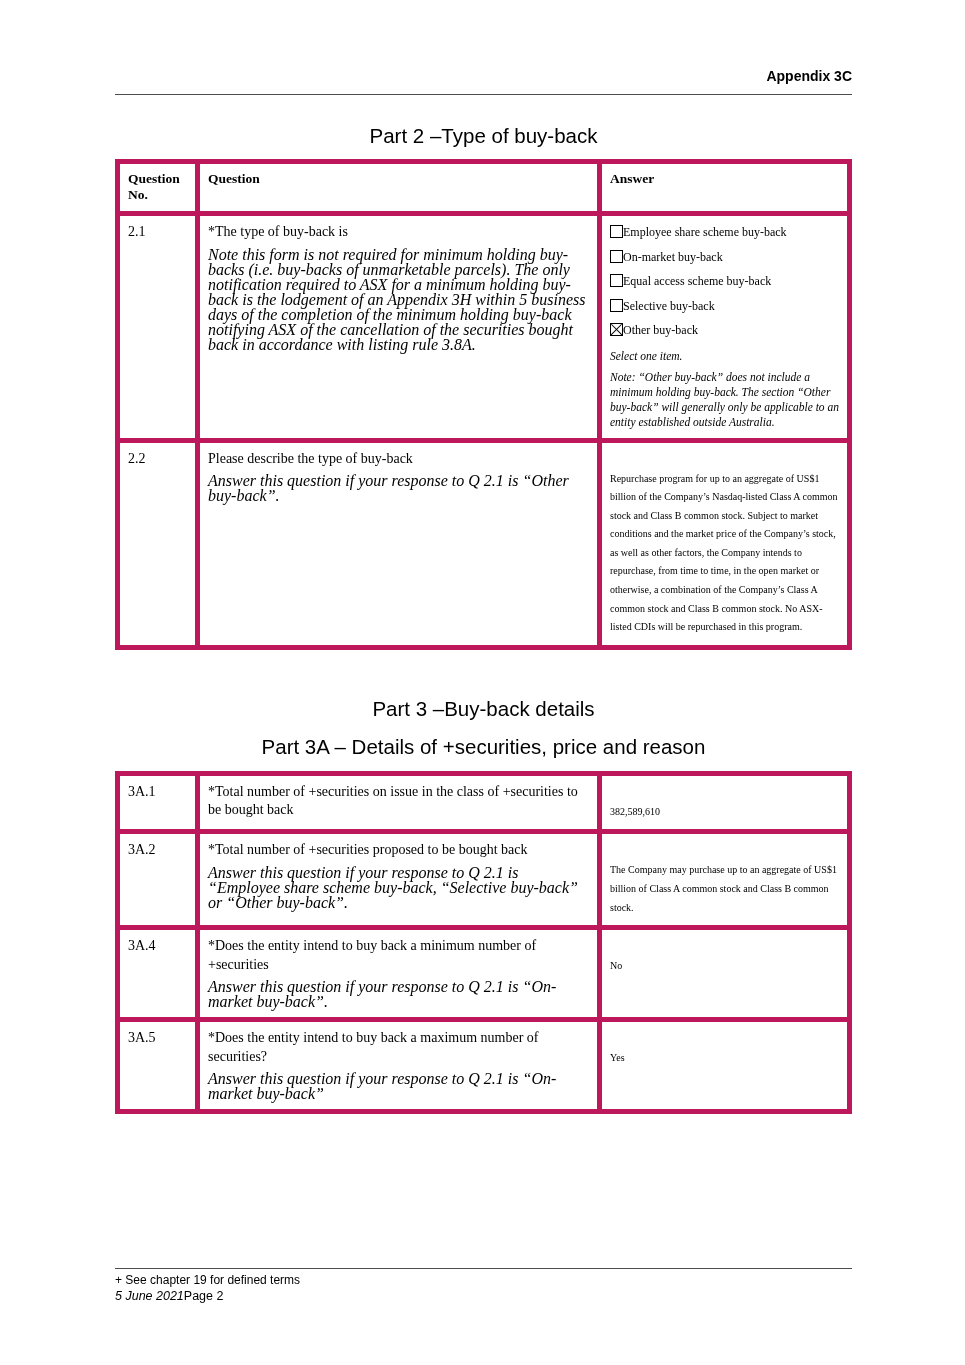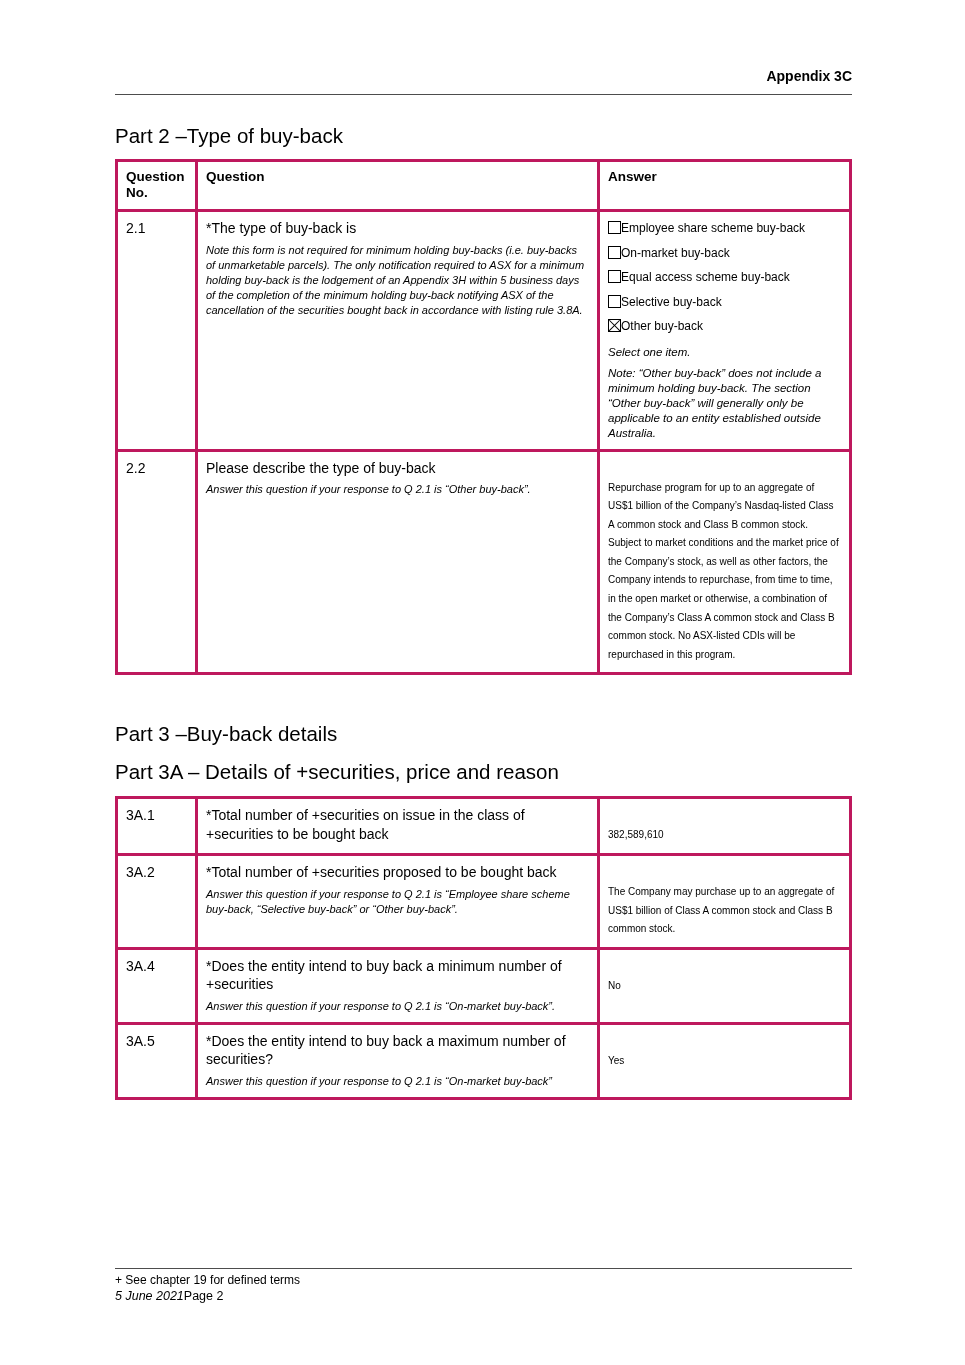"Part 2 –Type of buy-back" .section-heading { text-align: none -> center }
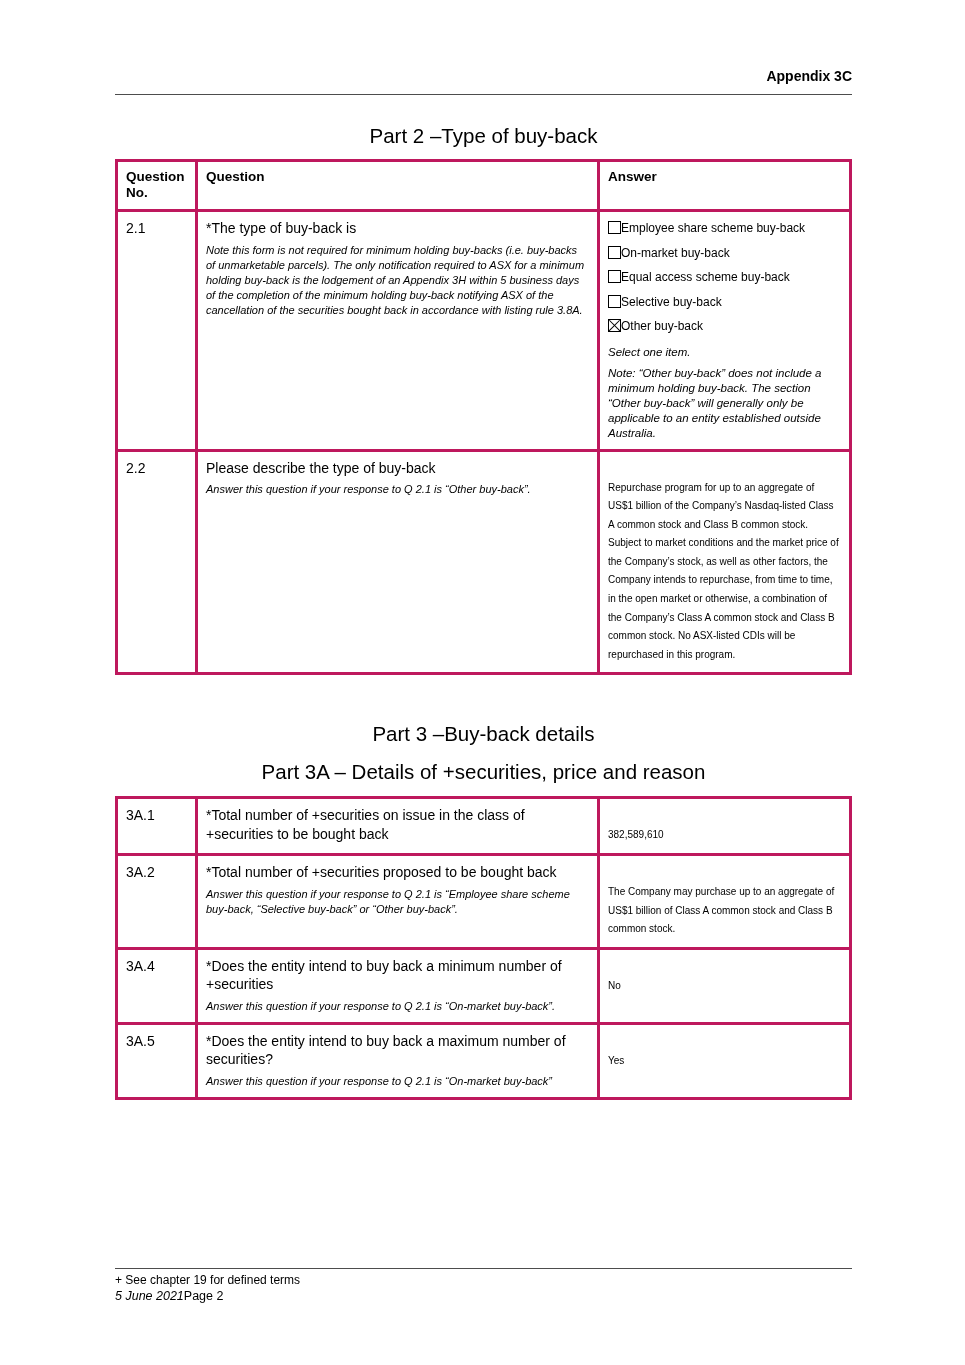"Question No." th, td { border: 3px solid #be185d -> 5px solid #be185d; font-family: none -> Liberation Serif, serif }
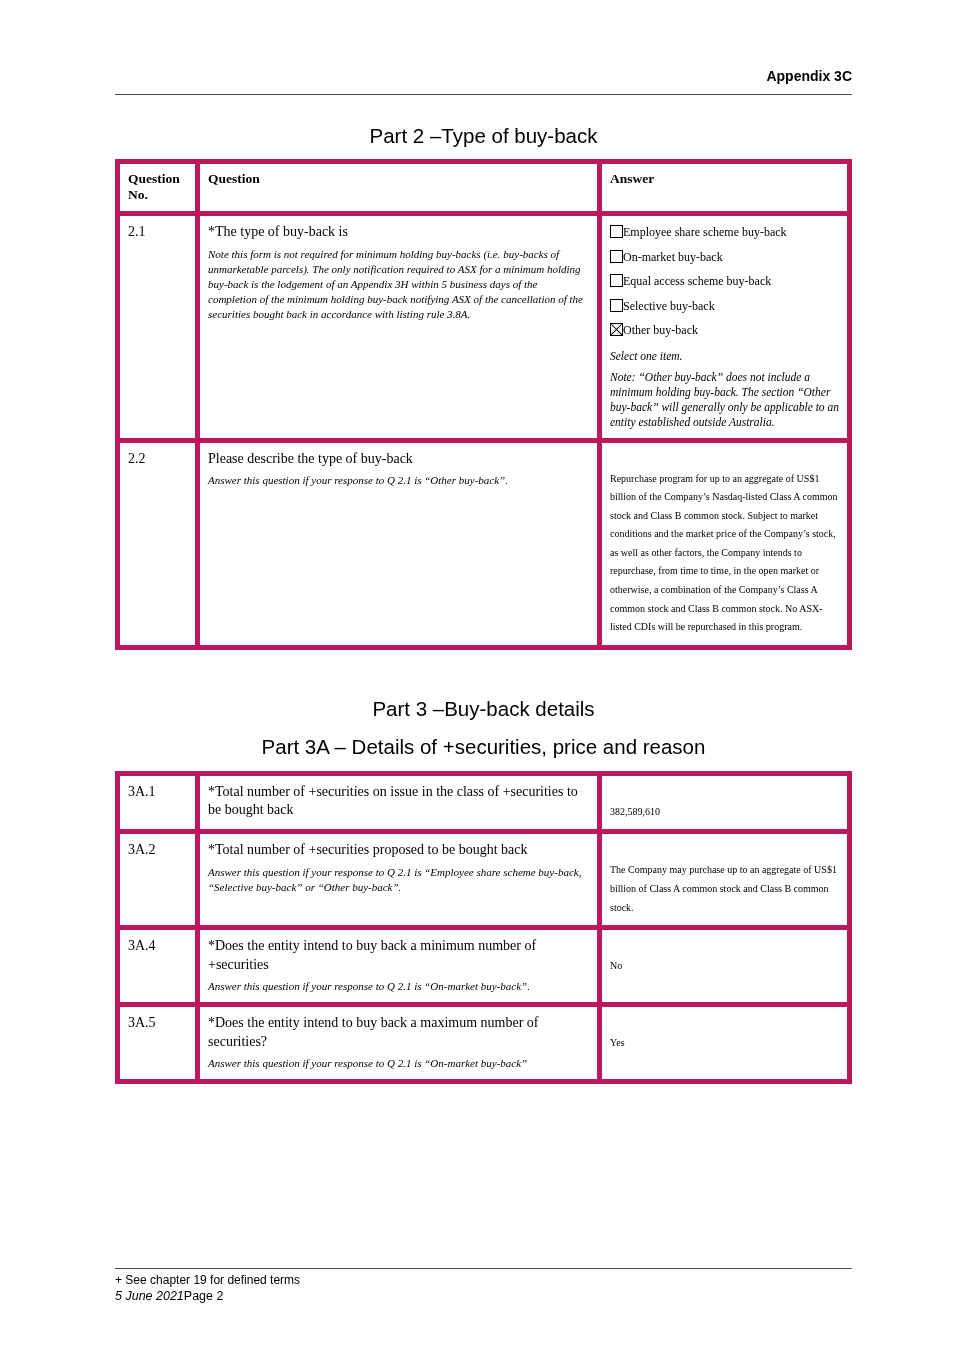"Note this form is not" .q-note { font-size: 11px -> 16px }
